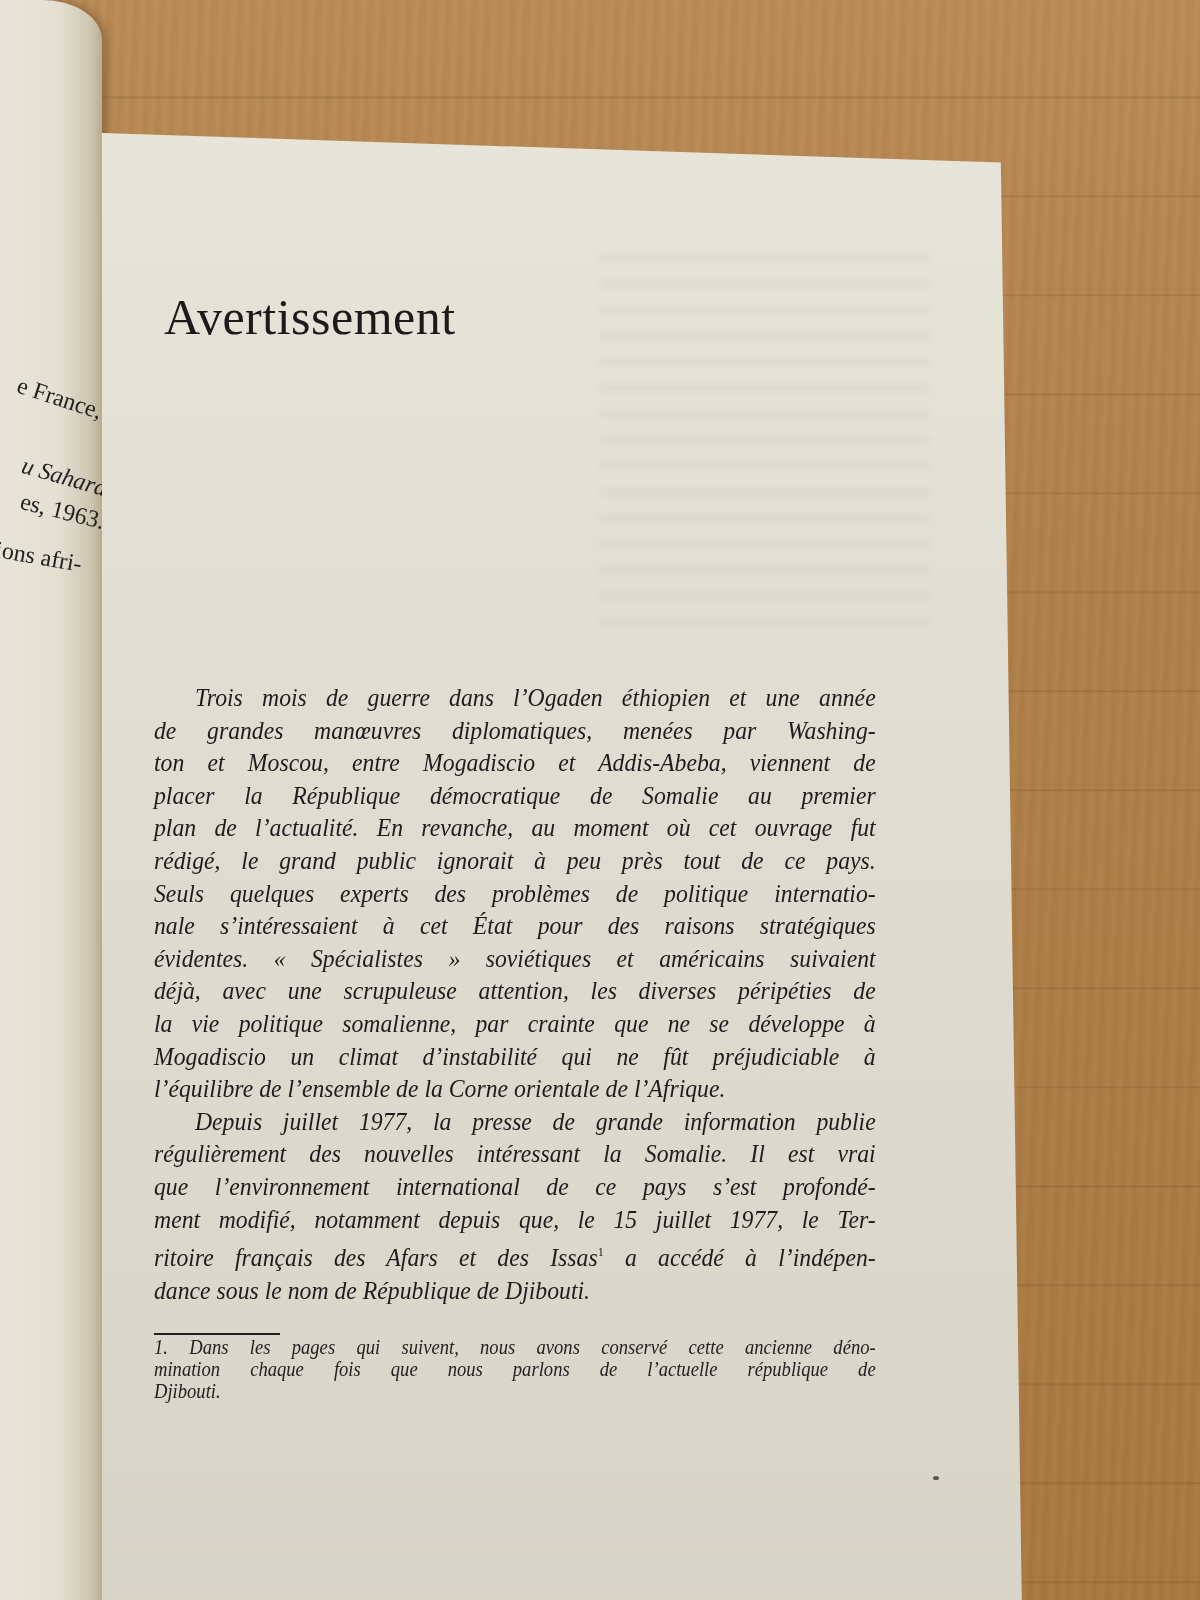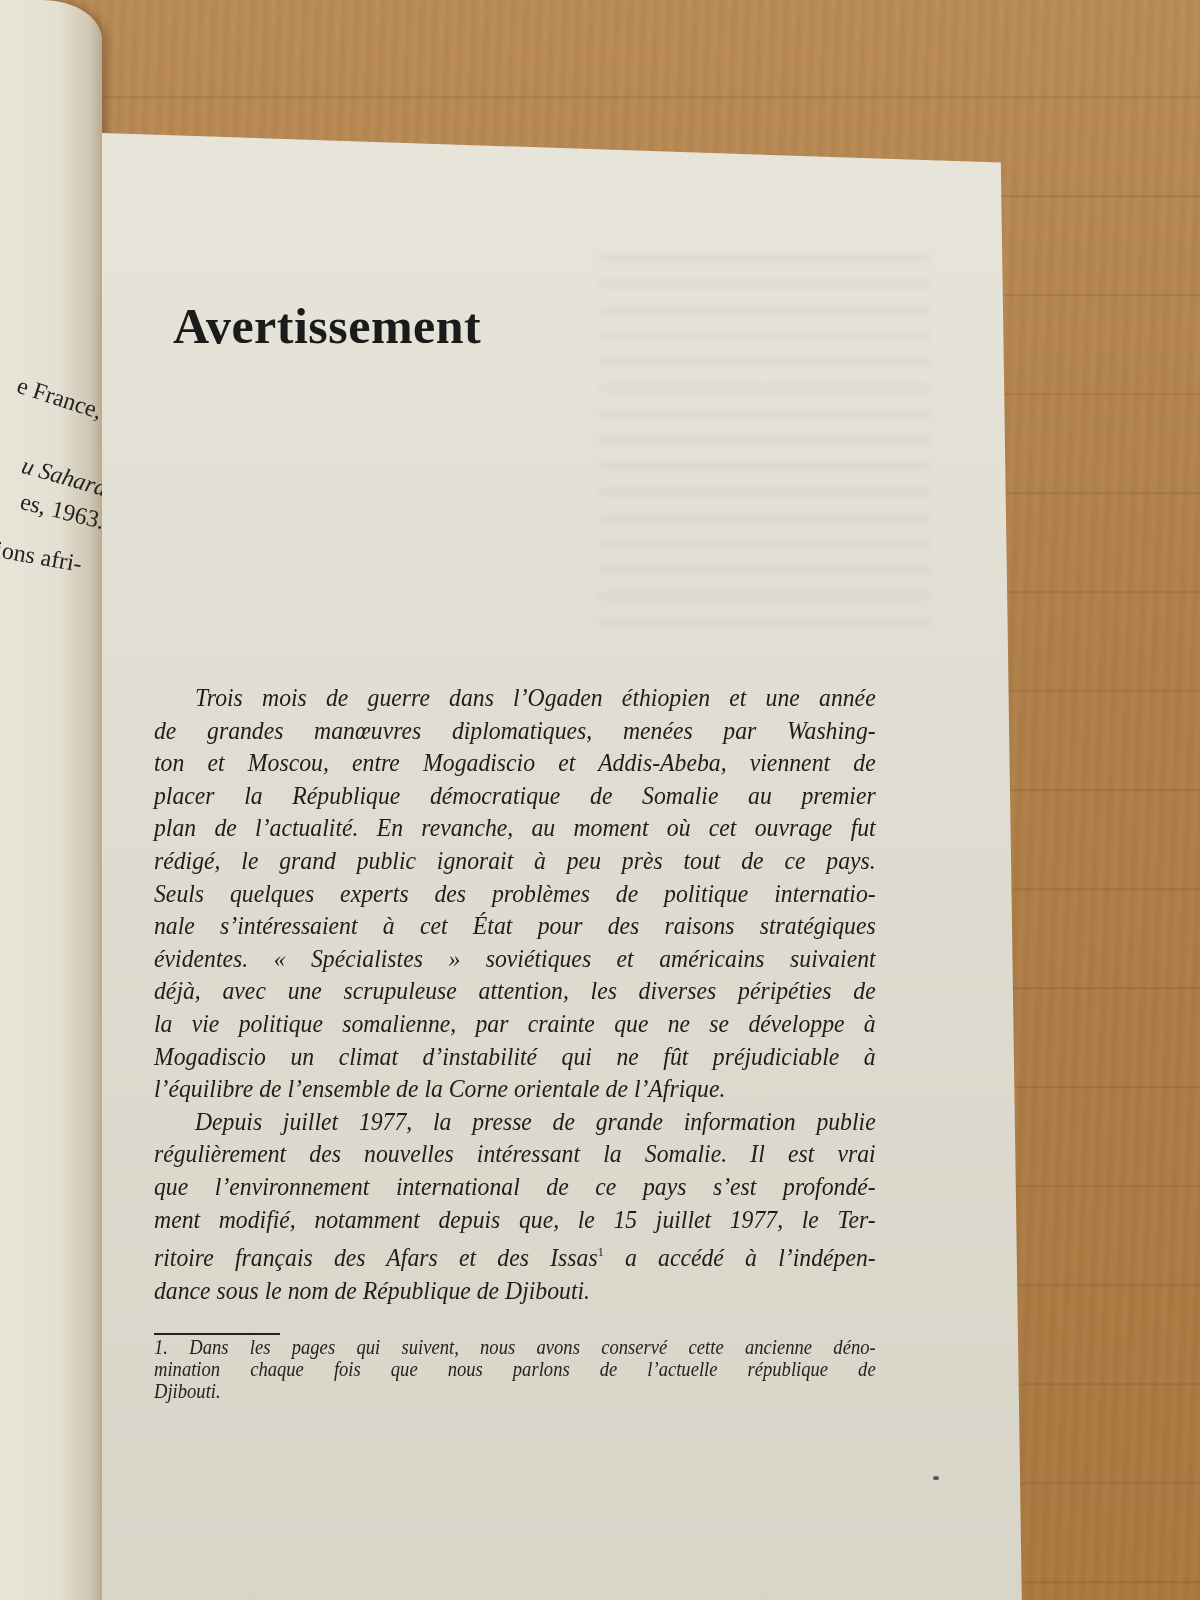"Avertissement" h1.title { font-weight: bold -> normal; margin: 13px -> 4px }
